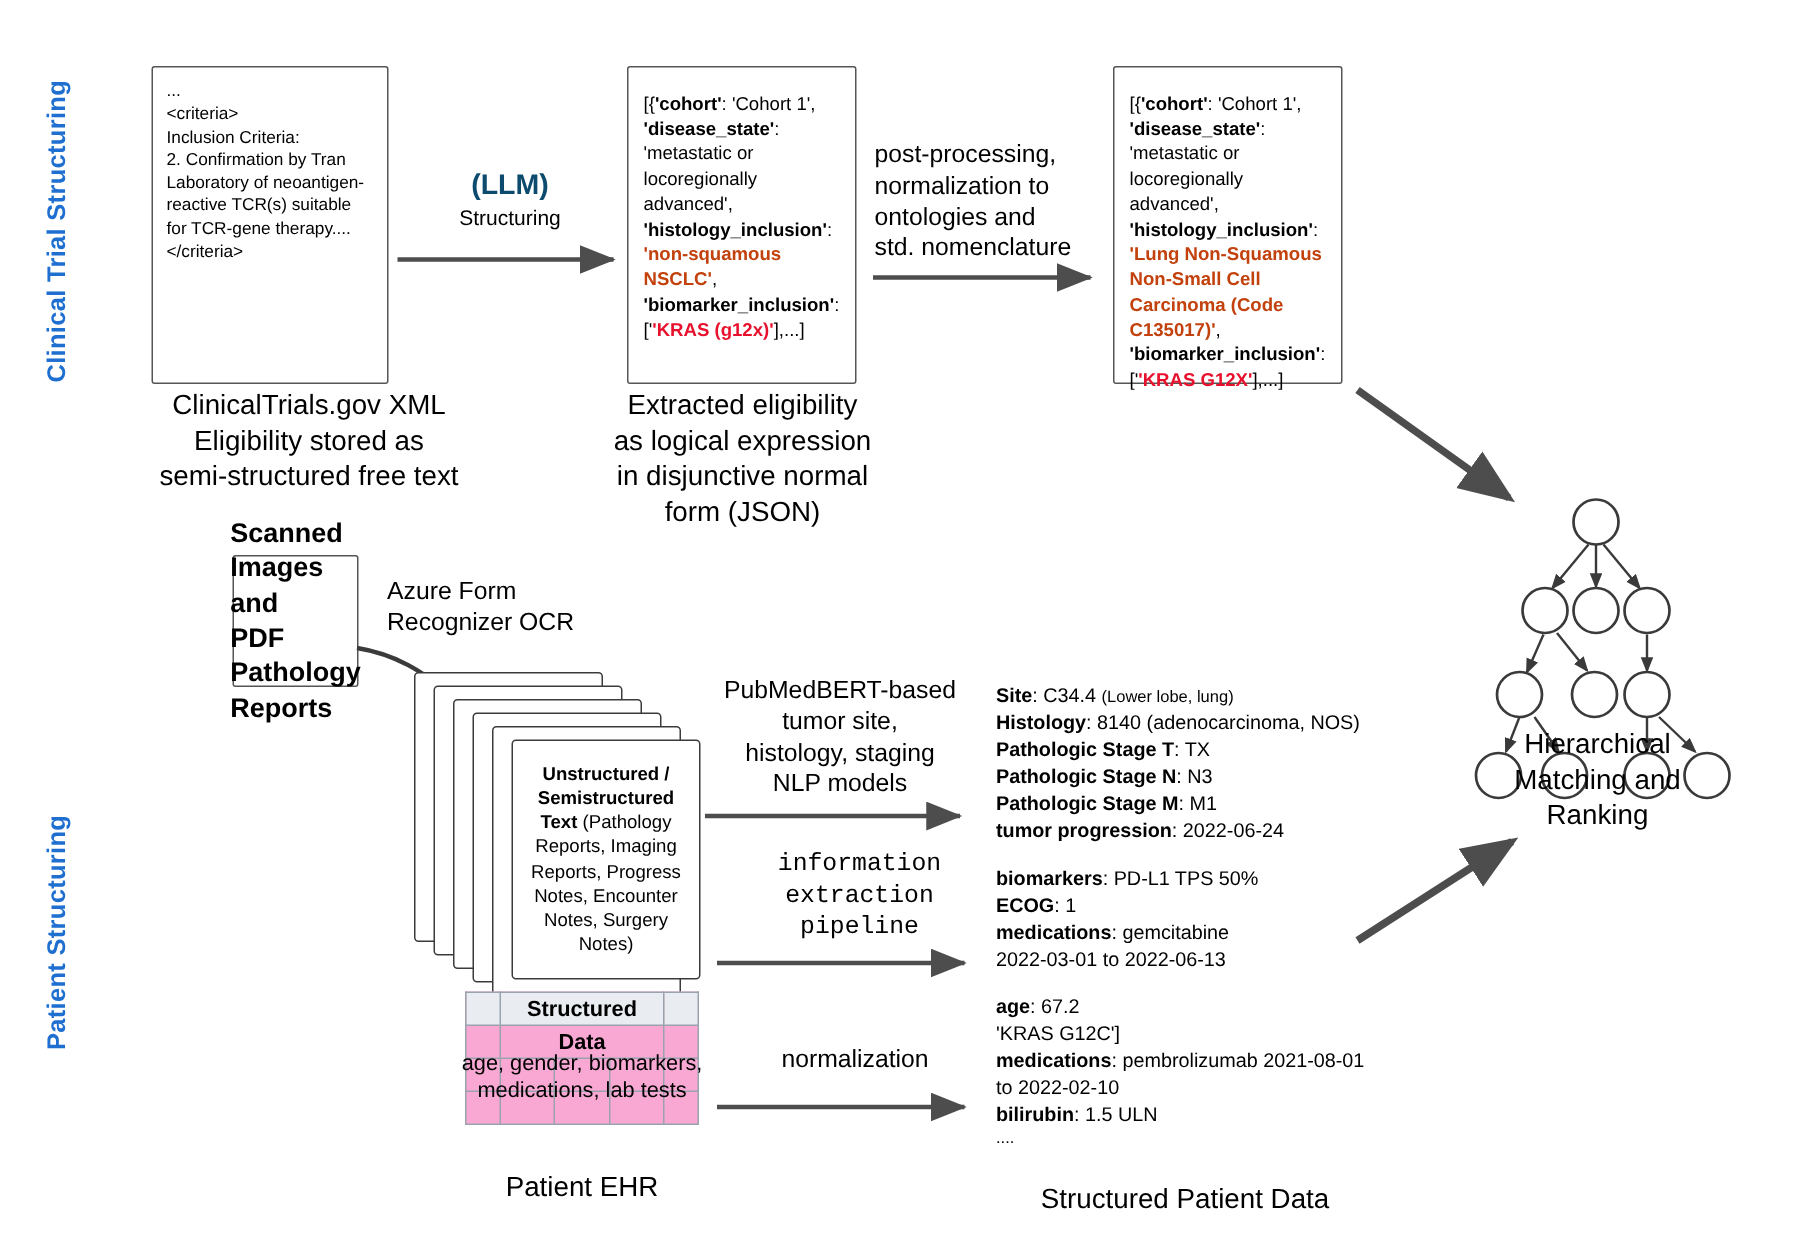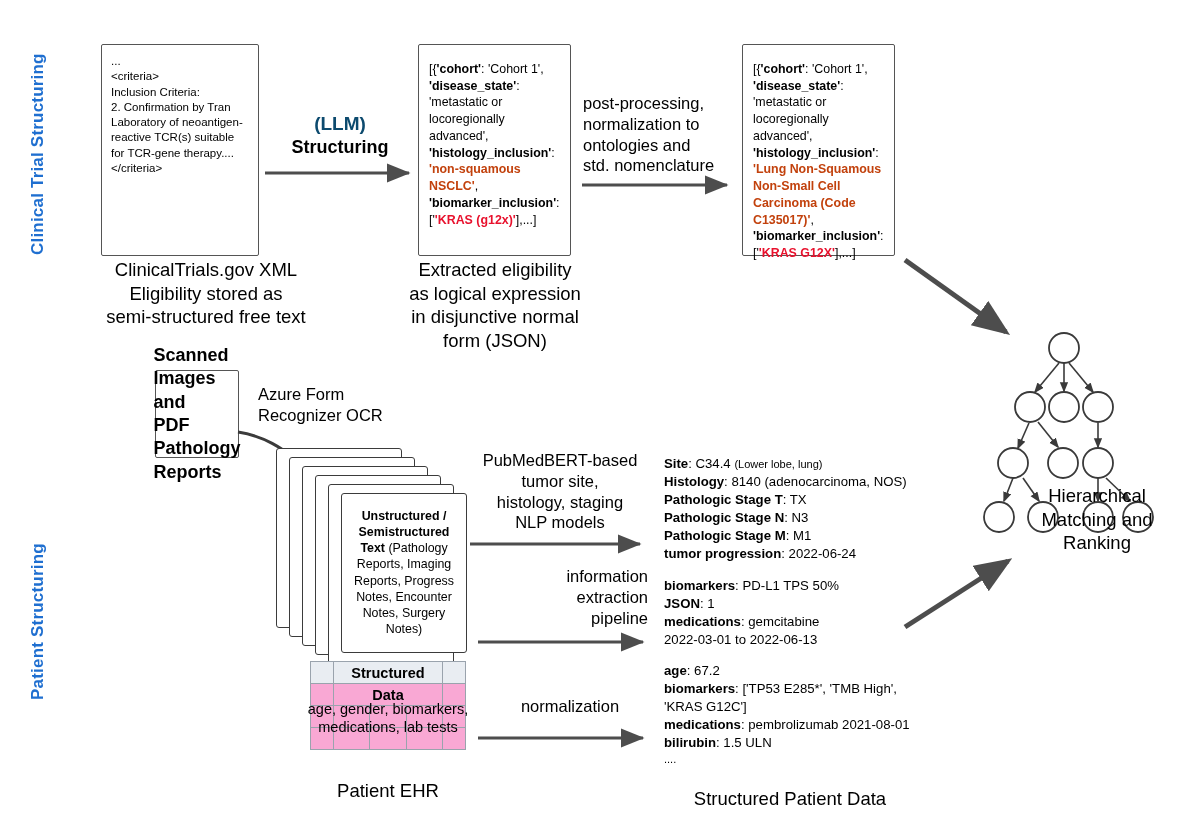"Structuring" .structuring { font-size: 18px -> 14px; font-weight: bold -> none }
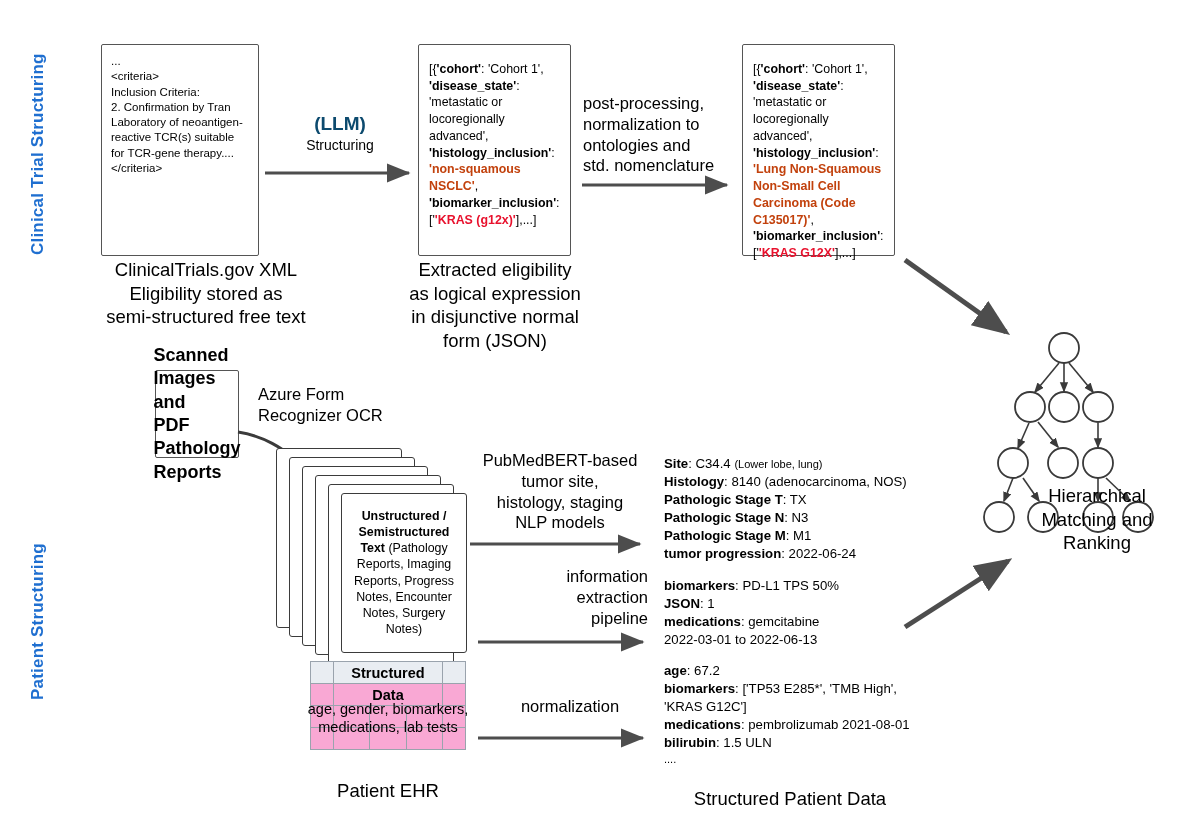"Hierarchical" div.abs { left: 997px -> 965px }
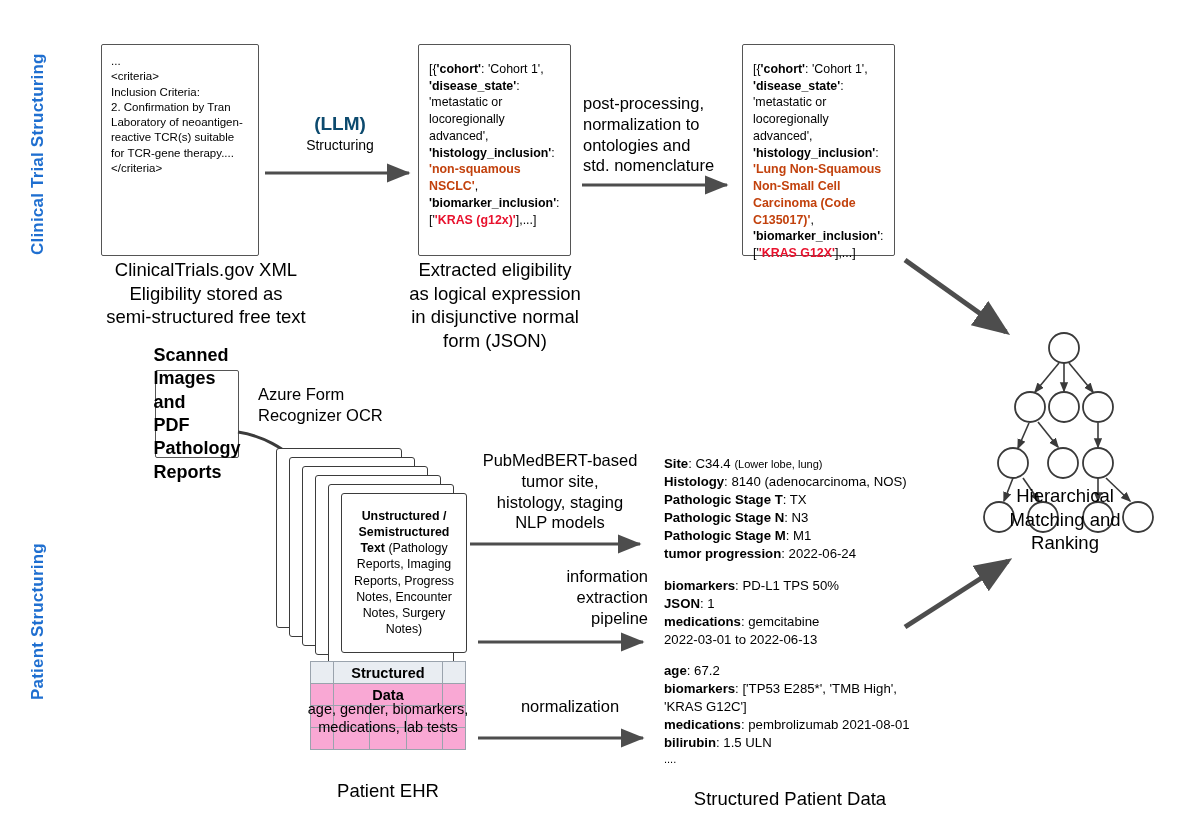"information" div.abs { font-family: none -> Liberation Mono, monospace; text-align: right -> center }
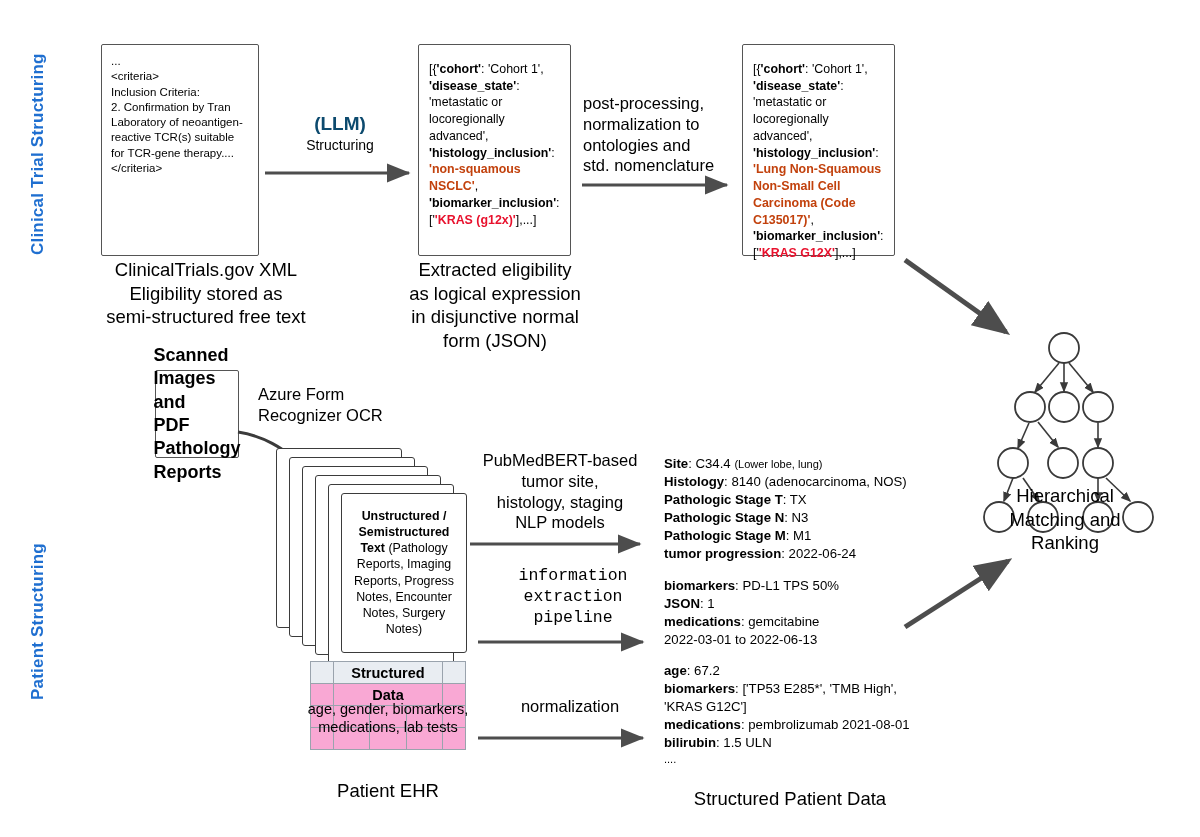"JSON" span.k { text: JSON -> ECOG }
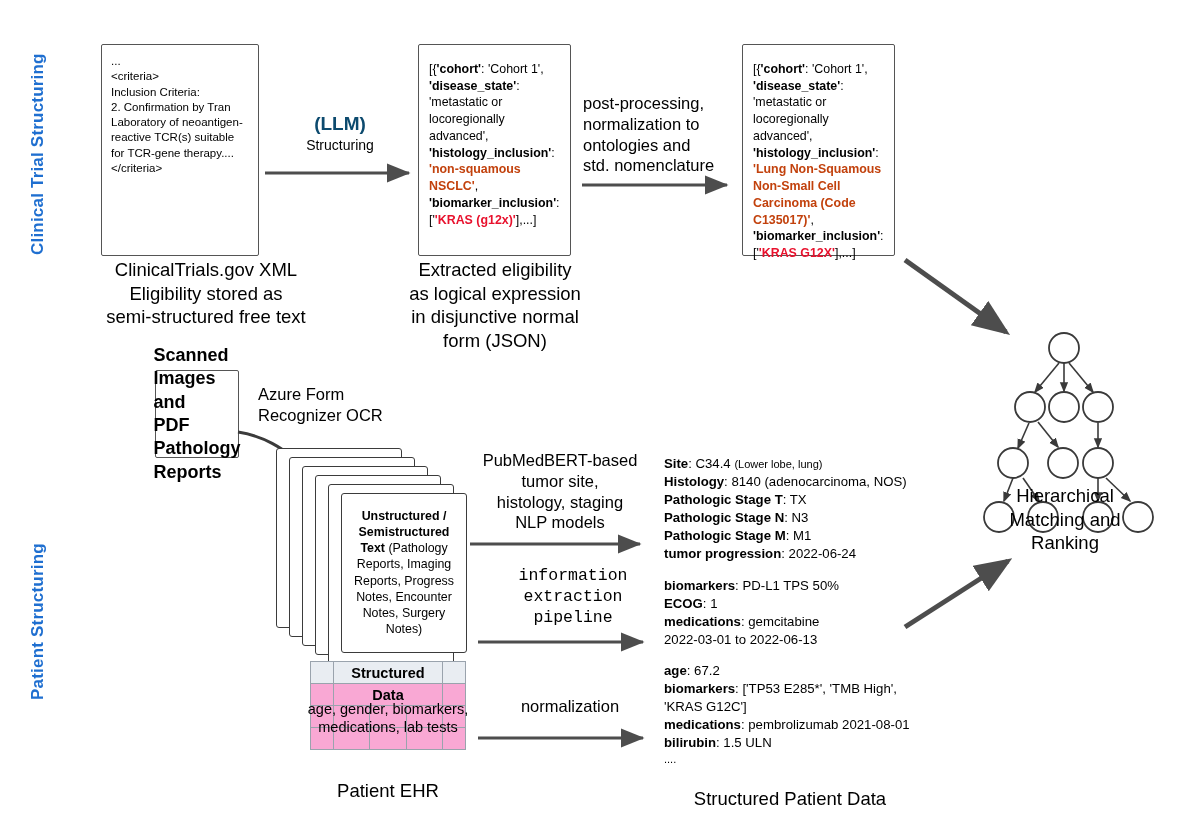"biomarkers: ['TP53 E285*', 'TMB High'," div { html: <div><span>biomarkers</span><span>: </span><span>['TP53 E285*', 'TMB High',</span></div> -> none }
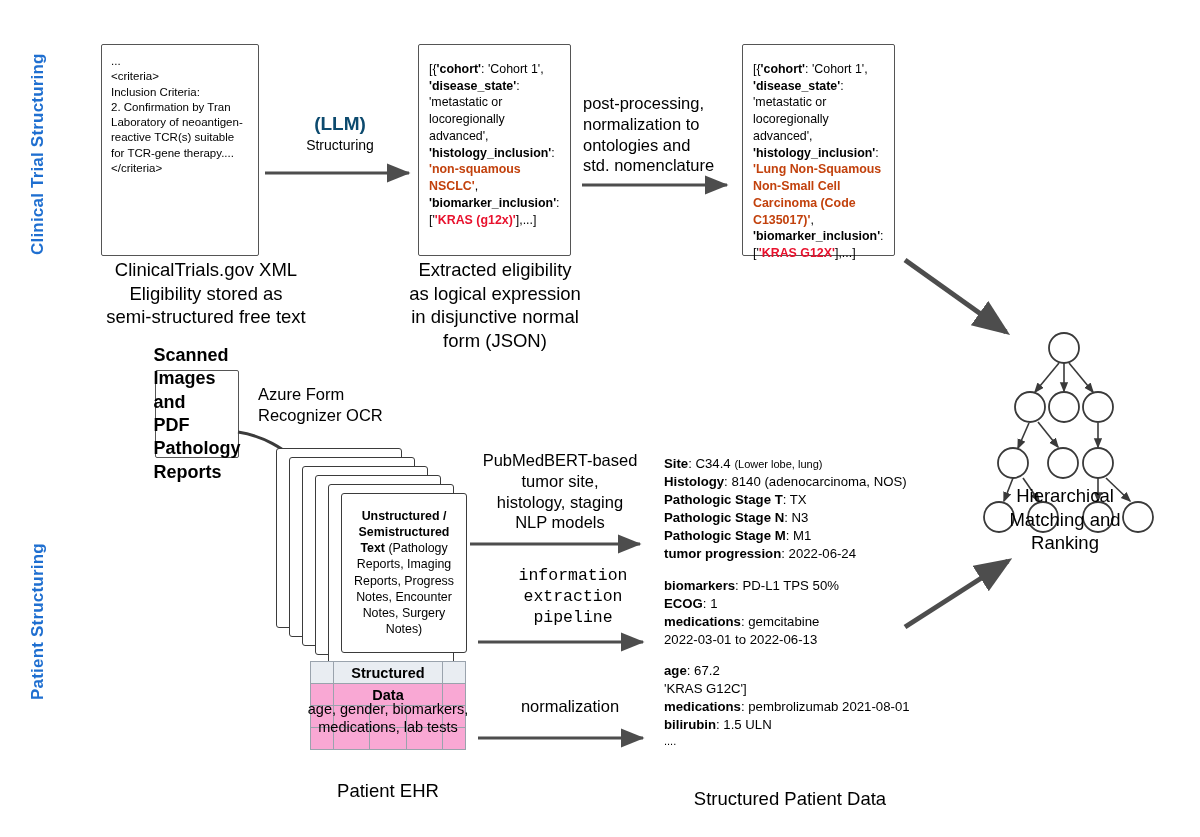"to 2022-02-10" div { html: none -> <div><span>to 2022-02-10</span></div> }
